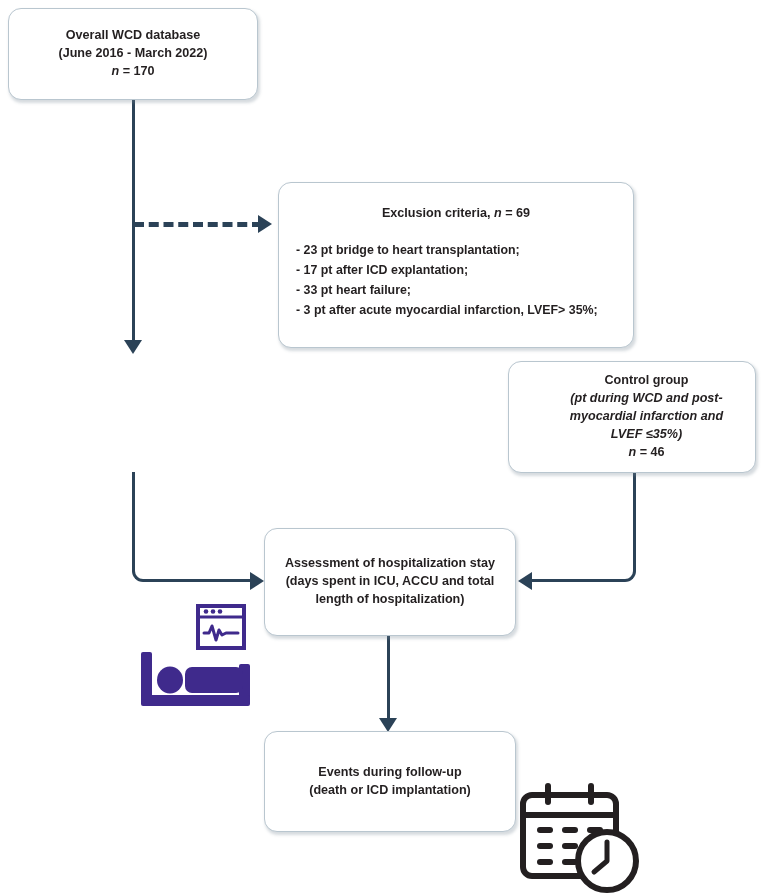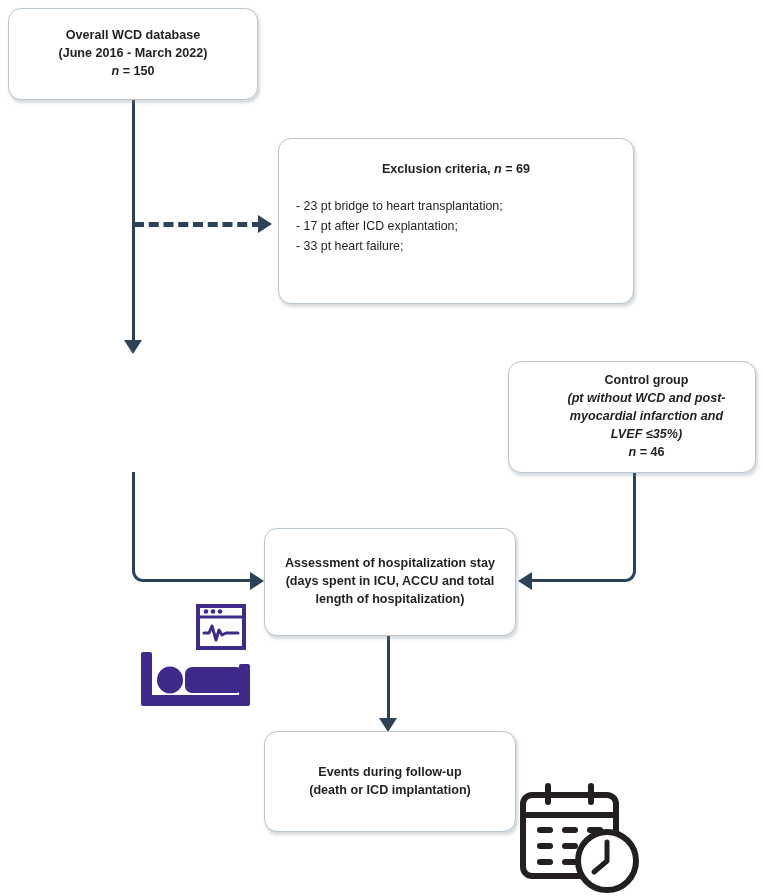"= 150" span { text: 150 -> 170 }
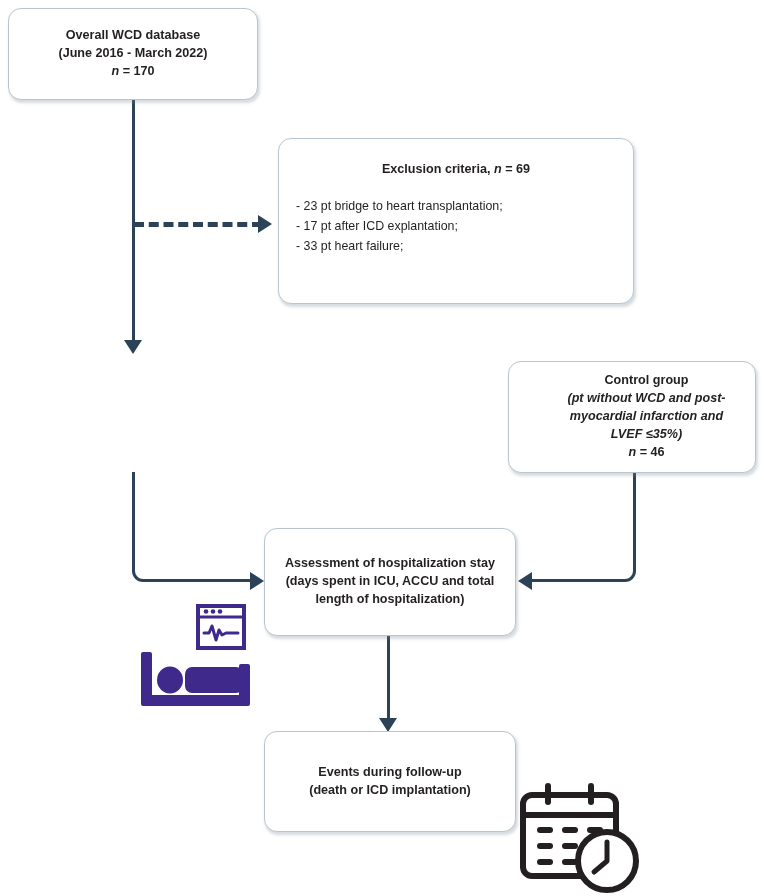"Exclusion criteria, n = 69" #node-exclusion { margin-top: none -> 44px }
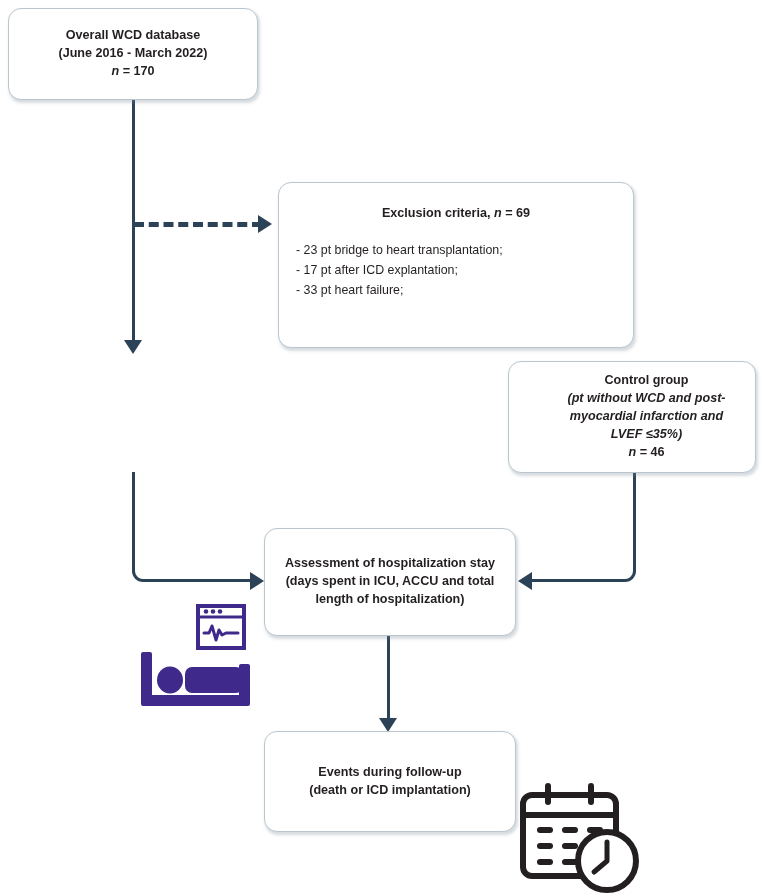"- 23 pt bridge to" #node-exclusion .exc-list .ln { font-weight: normal -> bold }
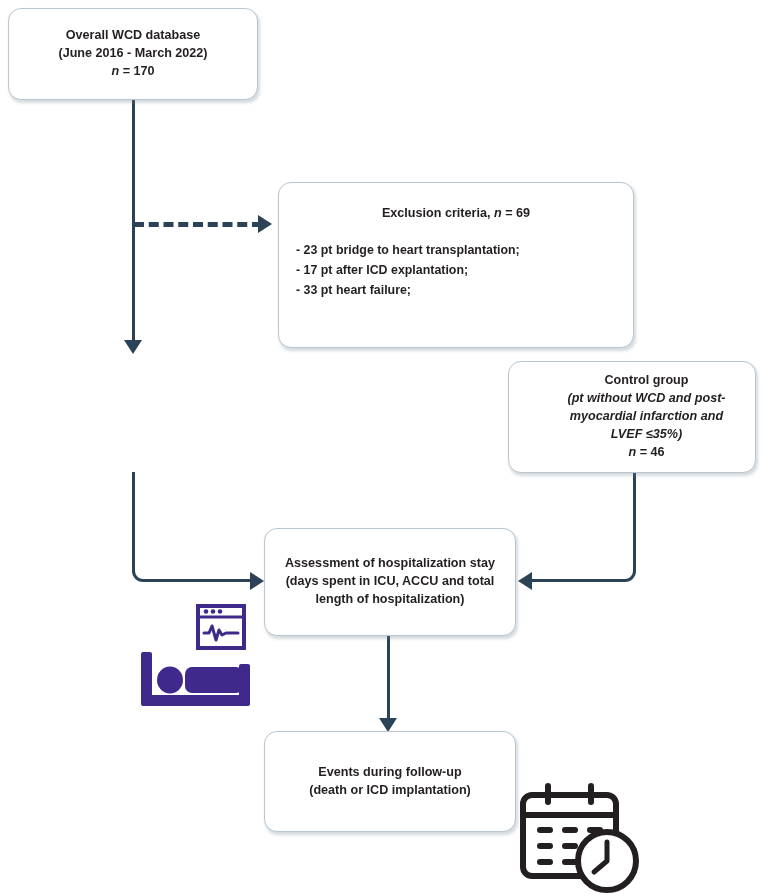"- 3 pt after acute" span.ln { html: none -> <span>- 3 pt after acute myocardial infarction, LVEF&gt; 35%;</span> }
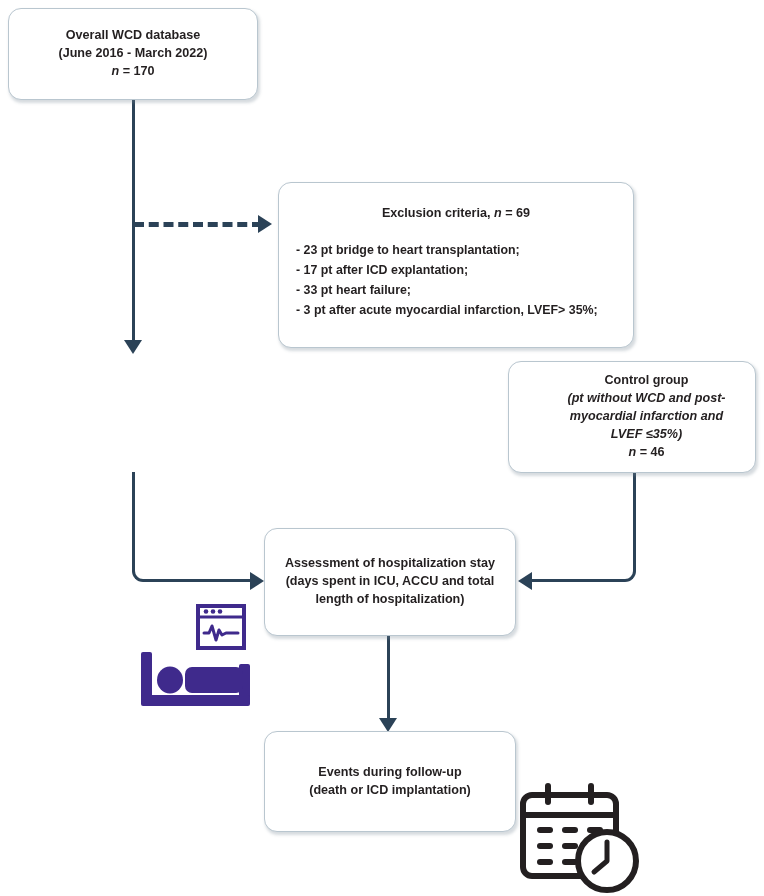"(pt without WCD and post-" span.ln { text: without -> during }
